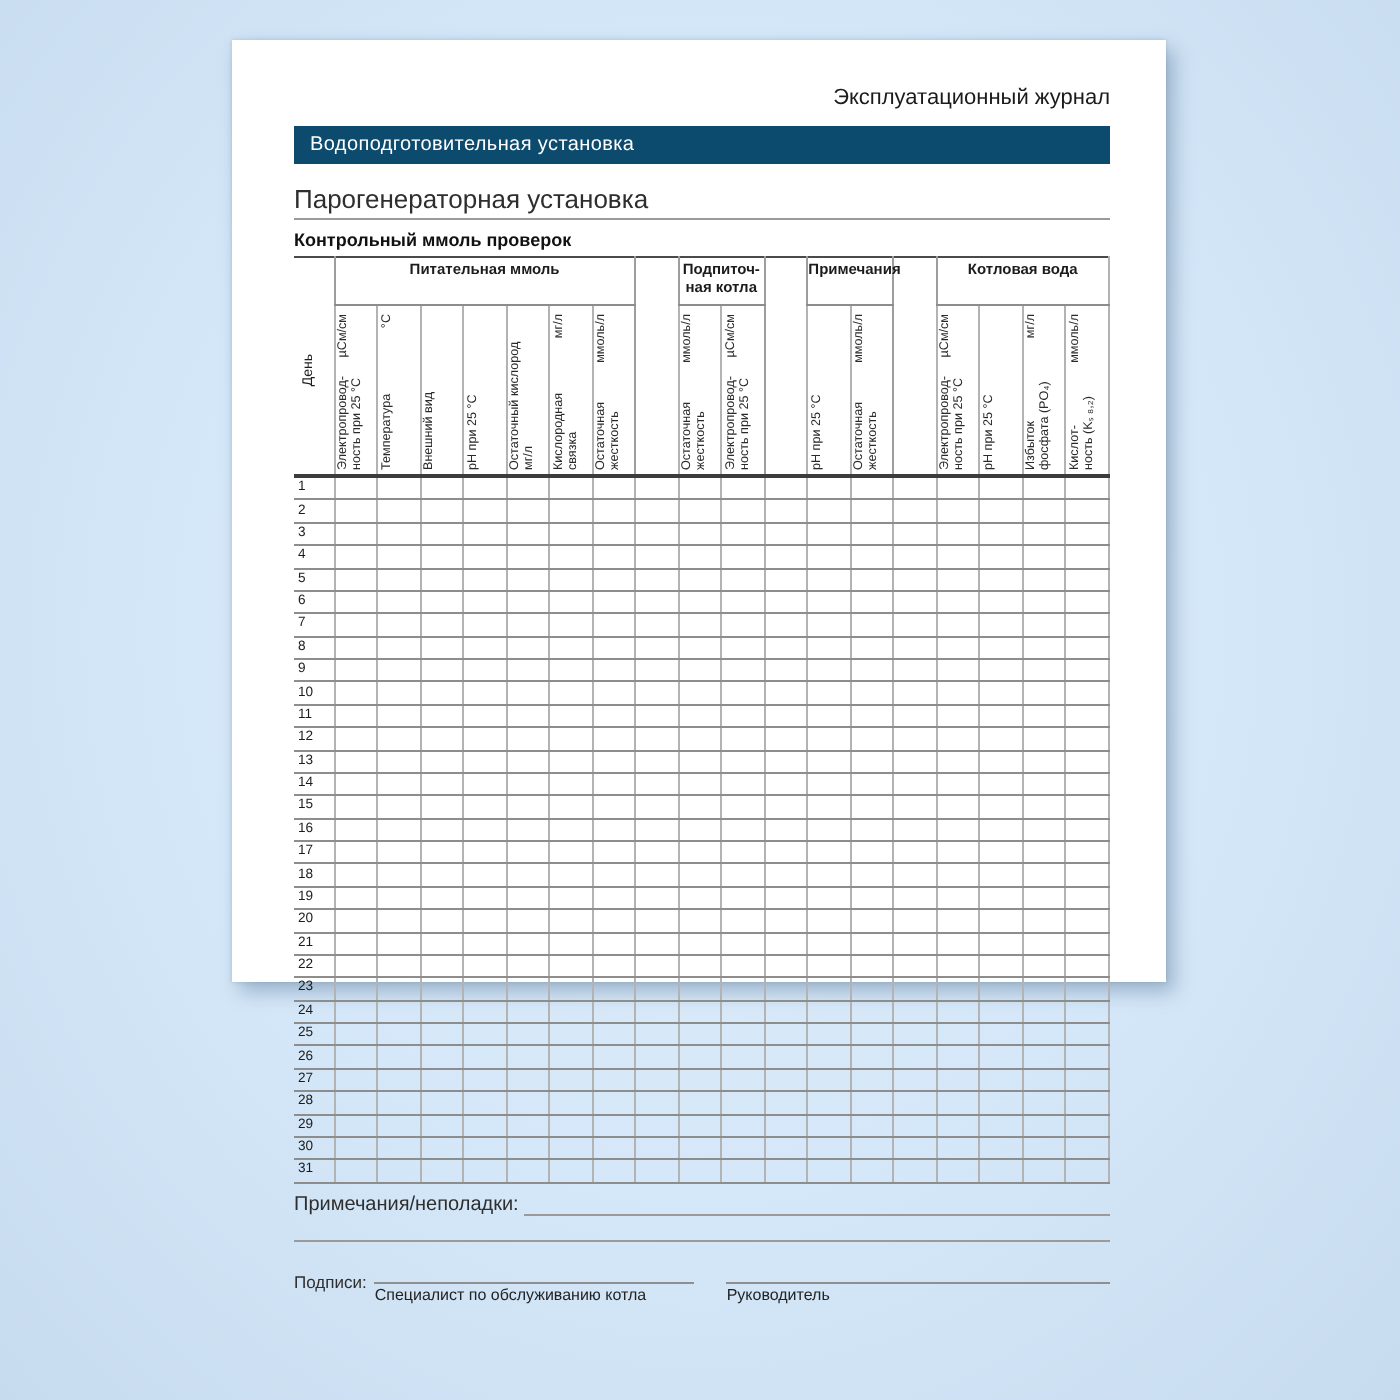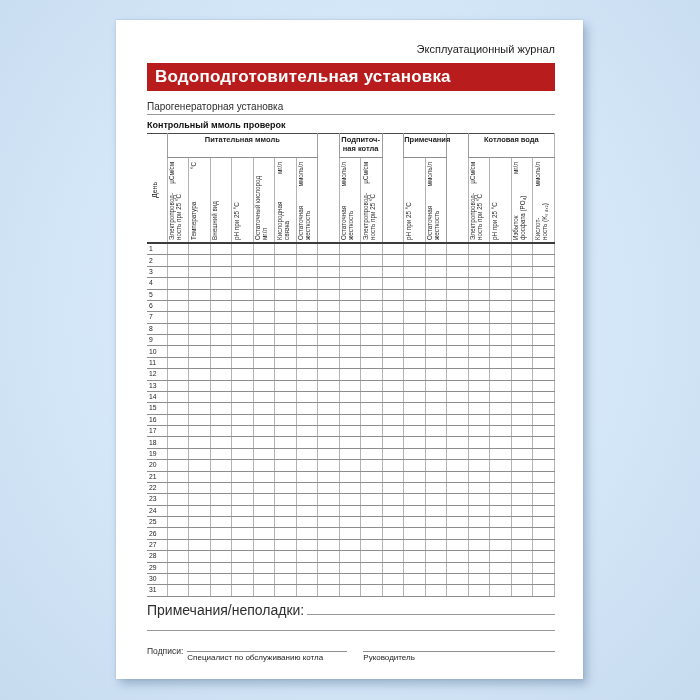"Эксплуатационный журнал" .page { height: 659px -> 471px }
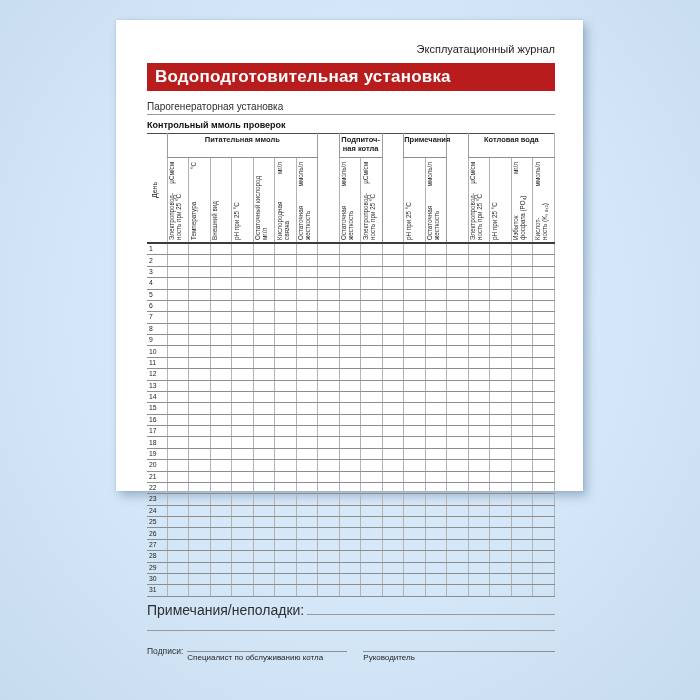"Водоподготовительная установка" .title-bar { background: #b91c1c -> #0c4a6e; font-size: 17px -> 10px; font-weight: bold -> normal }
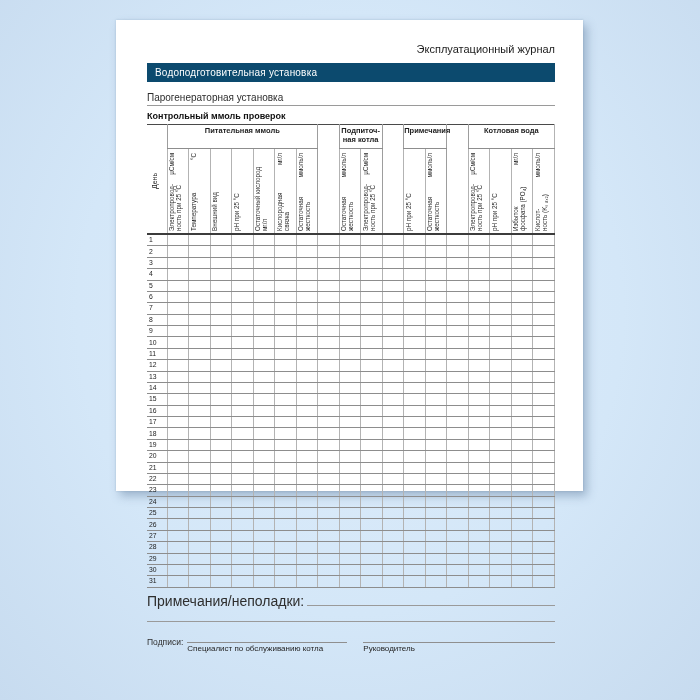"Парогенераторная установка" .unit-line { font-size: 10px -> 13px }
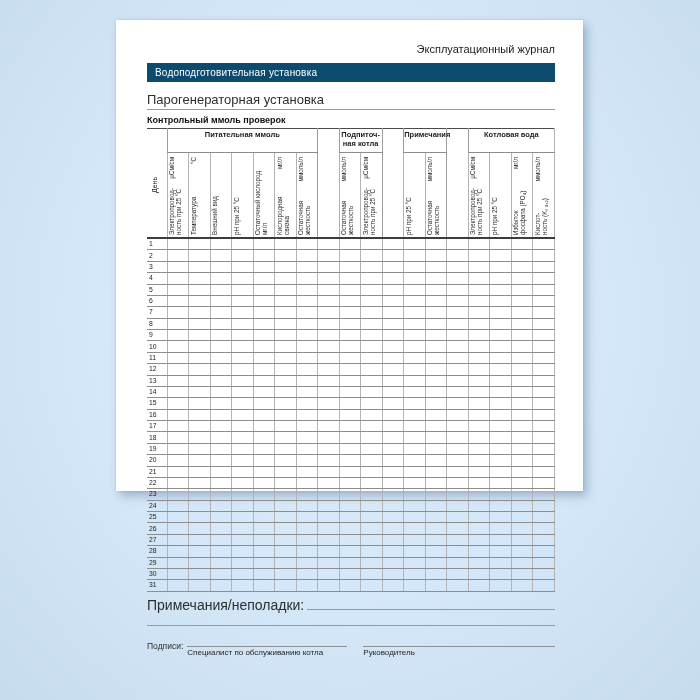"Примечания/неполадки:" .notes { font-size: 14px -> 10px }
